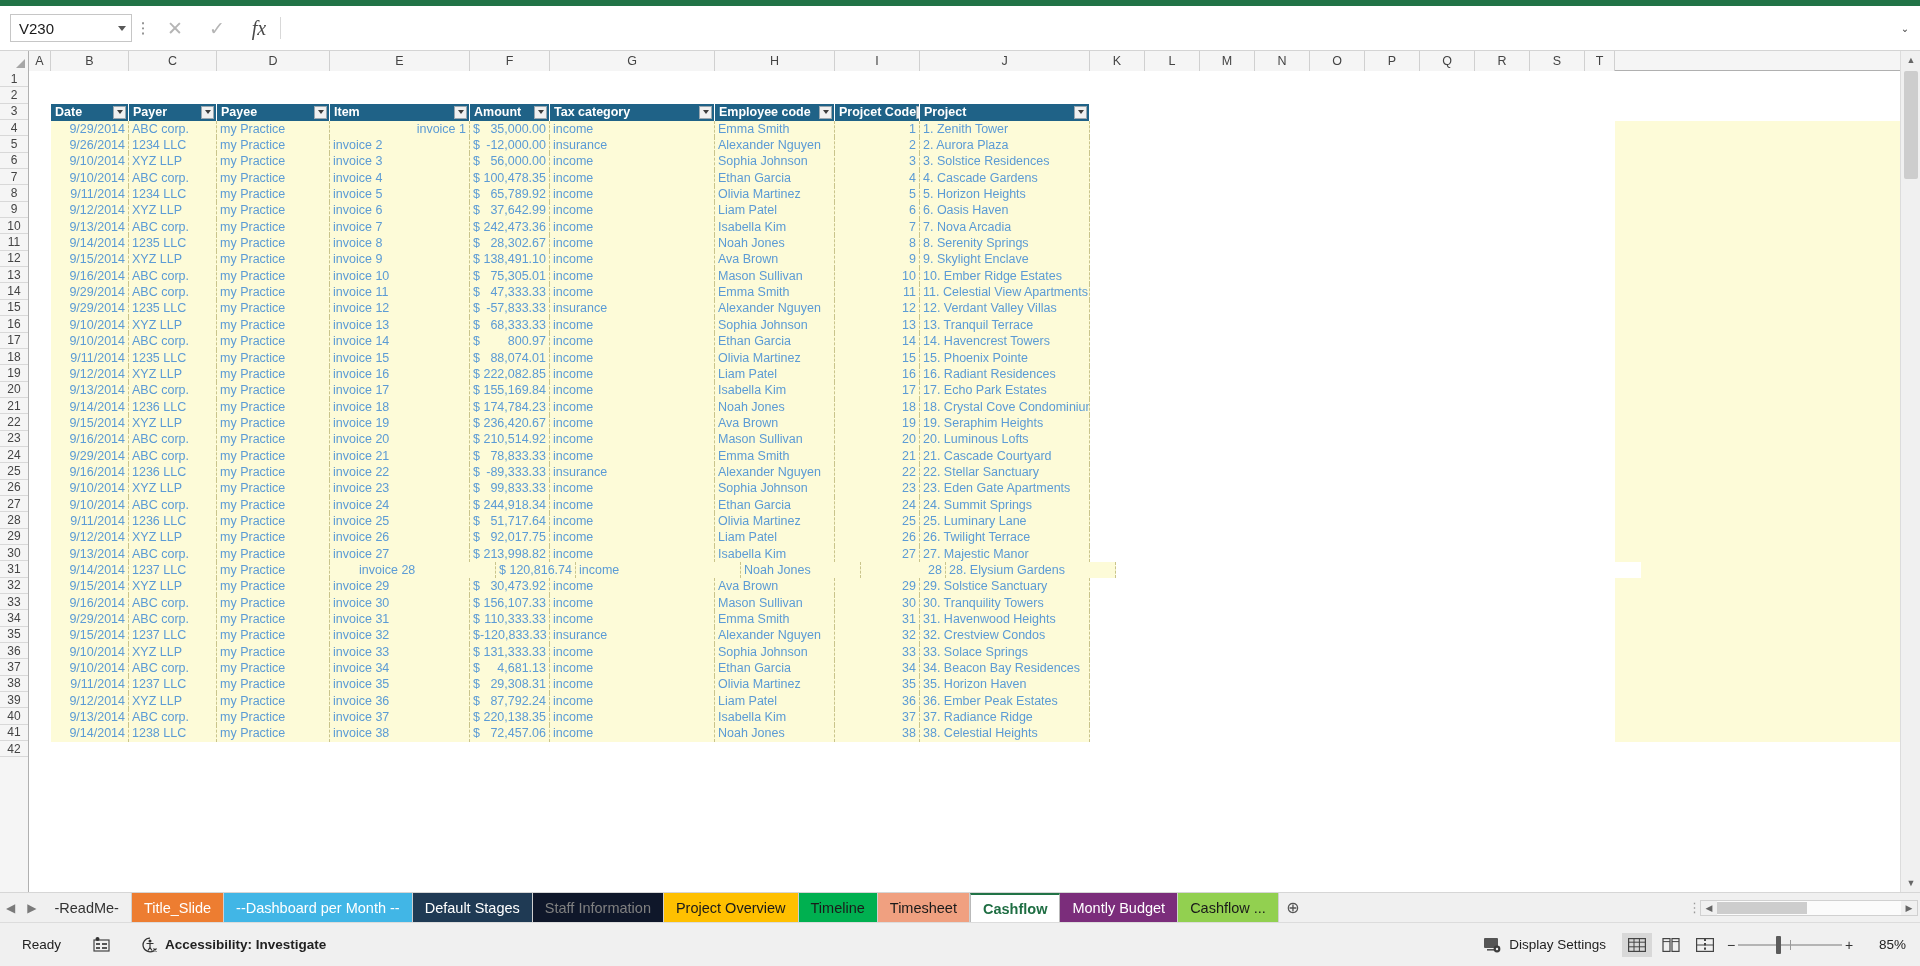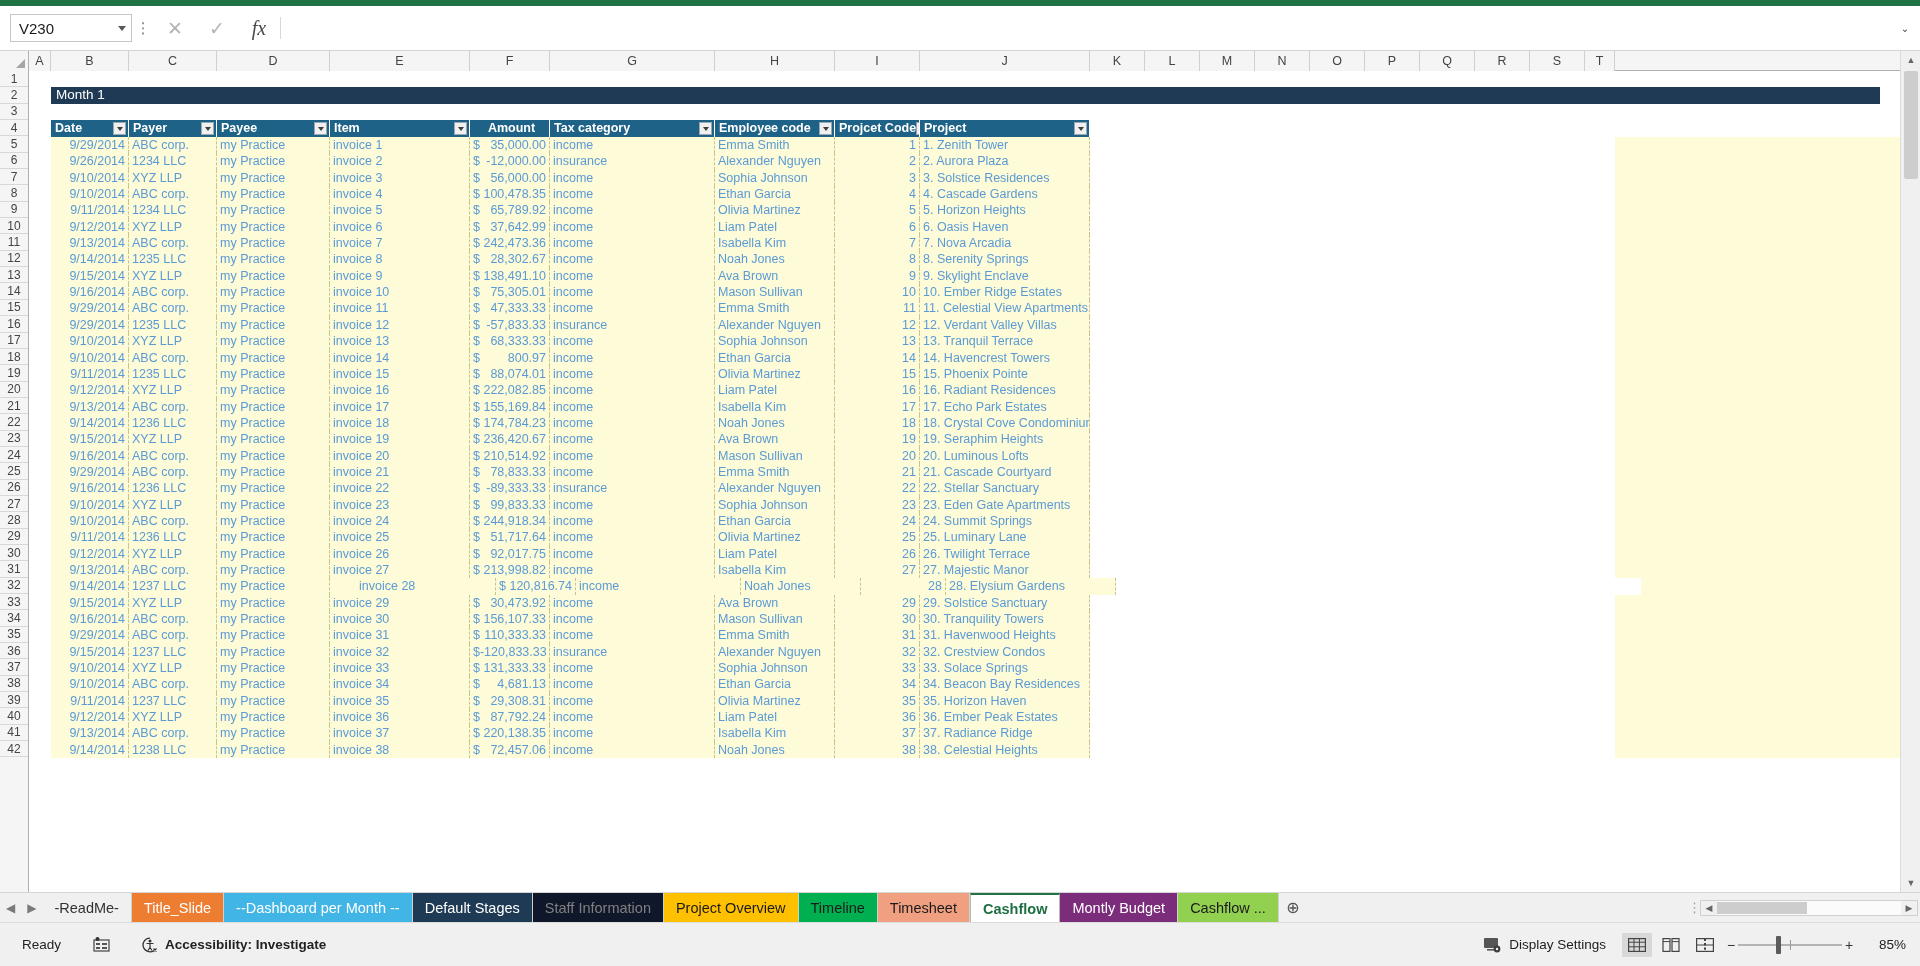"Month 1" div.row { html: <div> <div></div> <div>Month 1</div> </div> -> none }
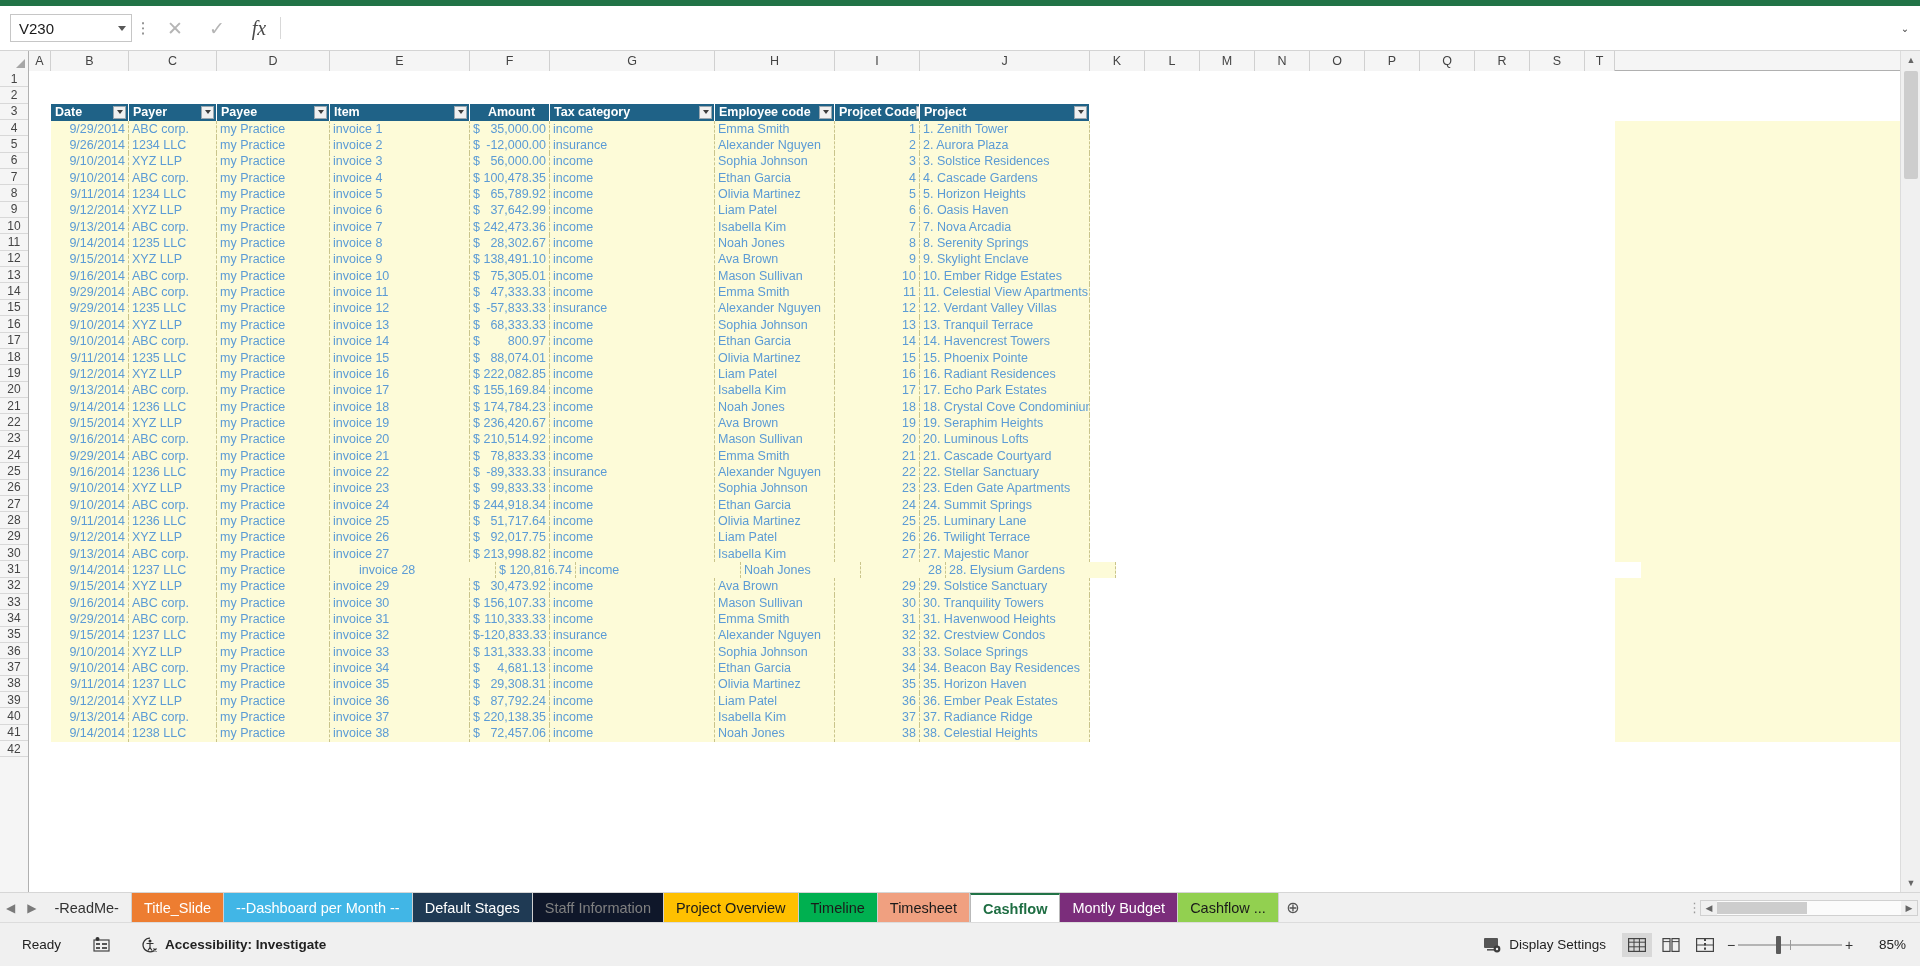"Amount" div.hcell { flex-direction: column -> none }
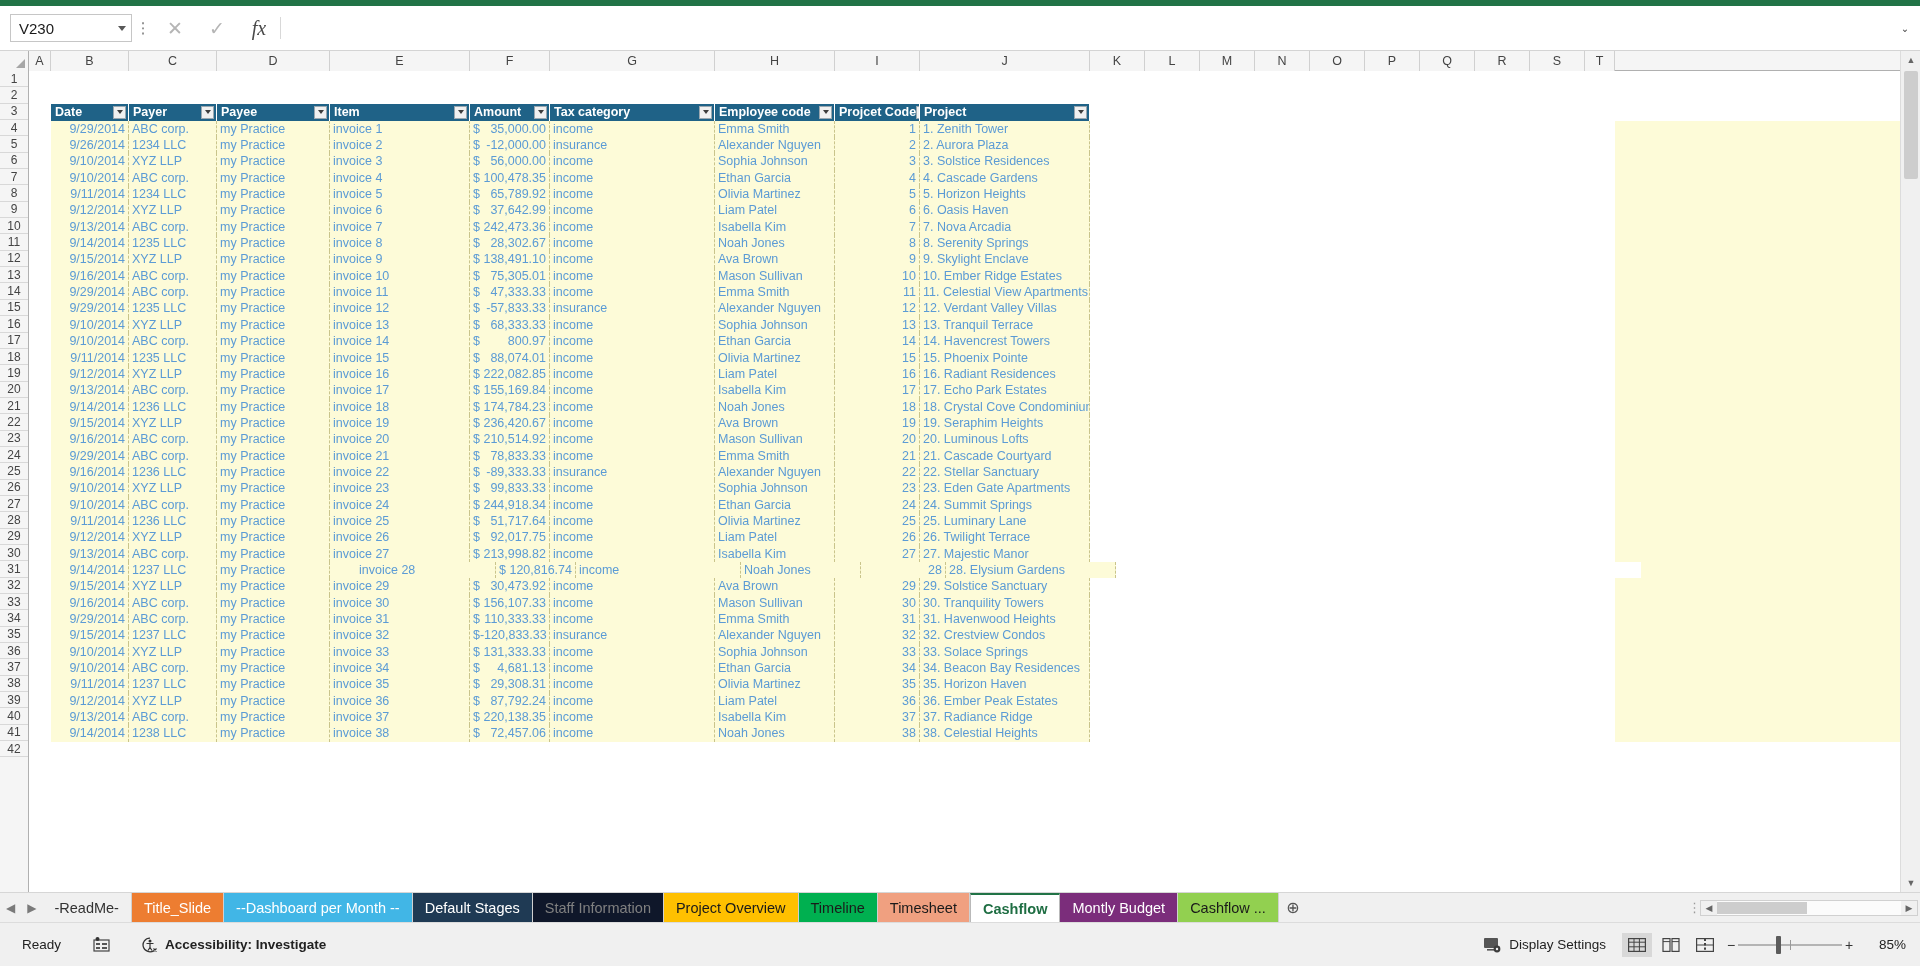"invoice 1" div.cell { text-align: none -> right }
